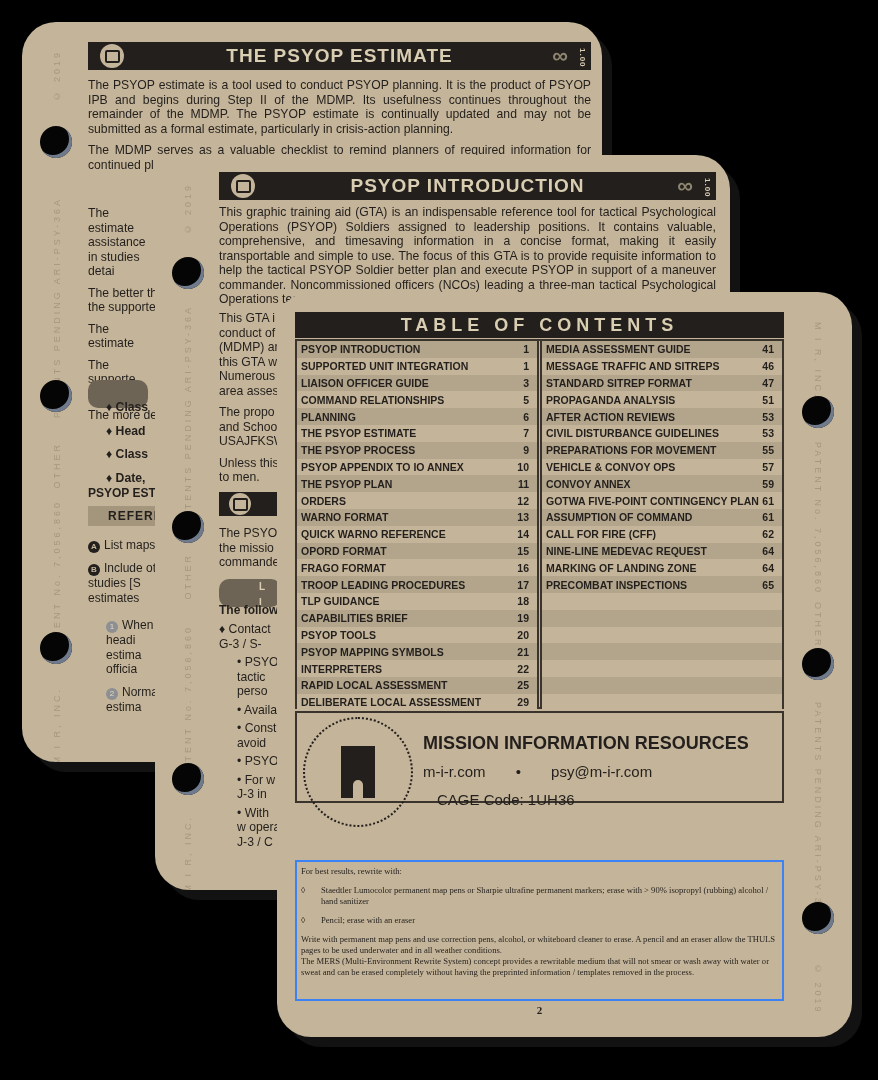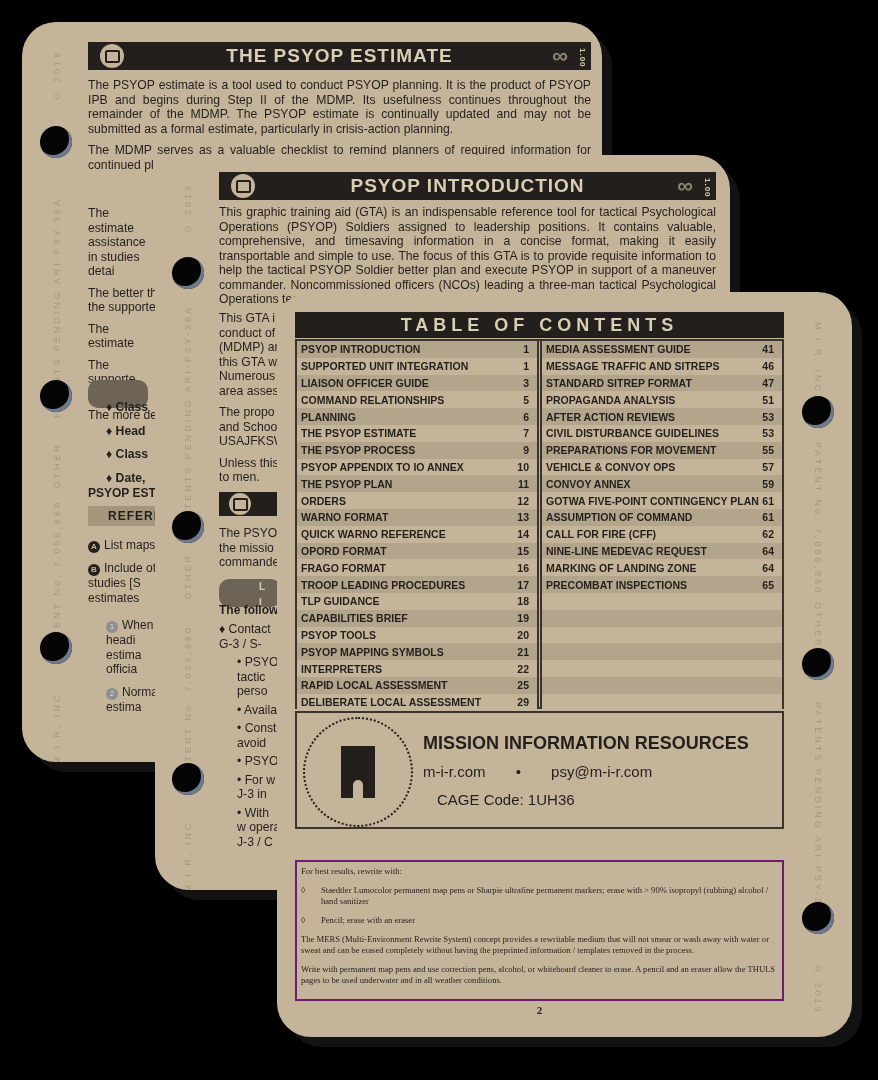"MISSION INFORMATION RESOURCES" .mir { height: 118px -> 92px }
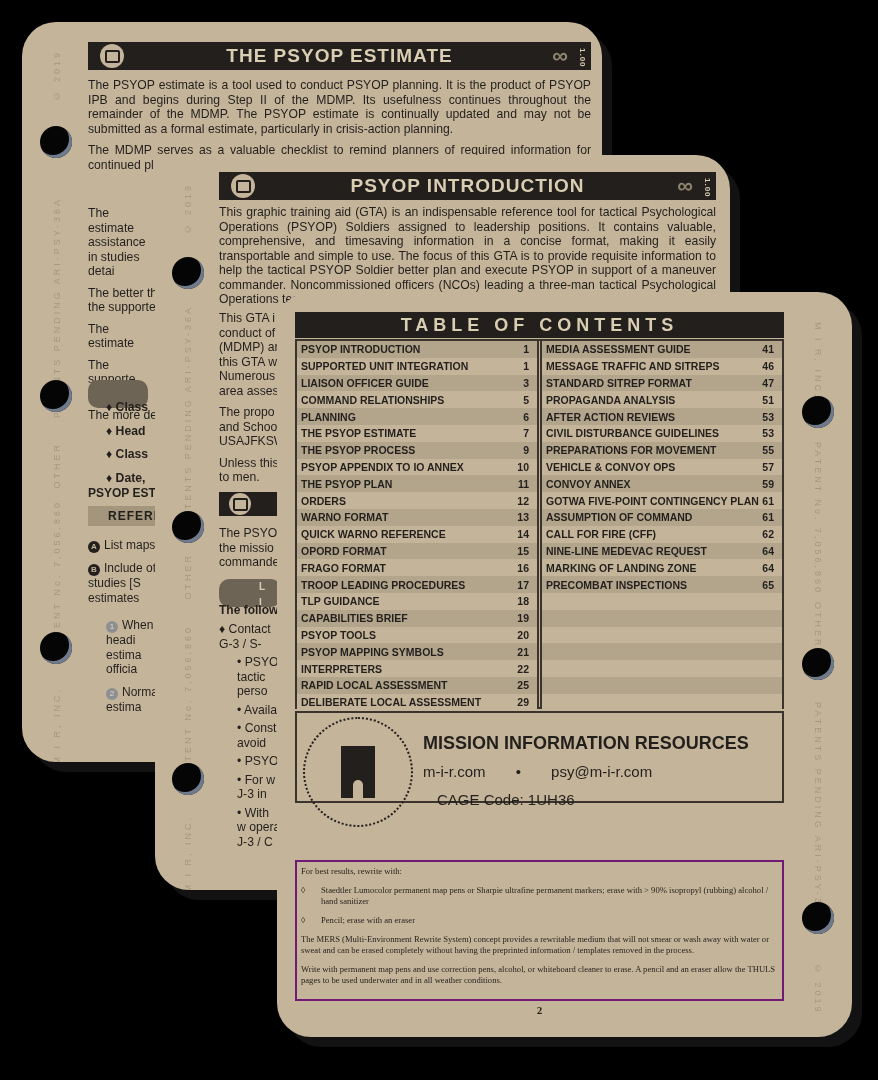"For best results, rewrite with:" .rw { border: 2px solid #701a75 -> 2px solid #3b82f6 }
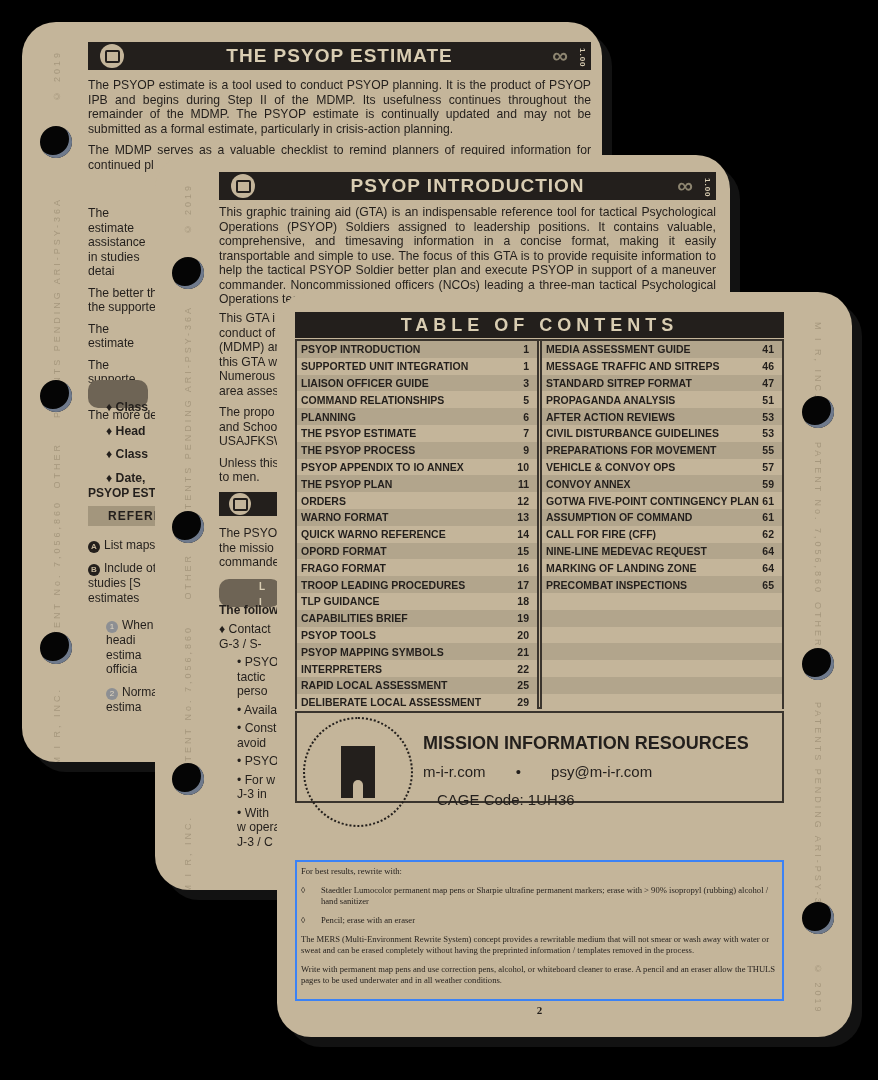"The MERS (Multi-Environment Rewrite" p { order: before "Write with permanent map pens" -> after "Write with permanent map pens" }
